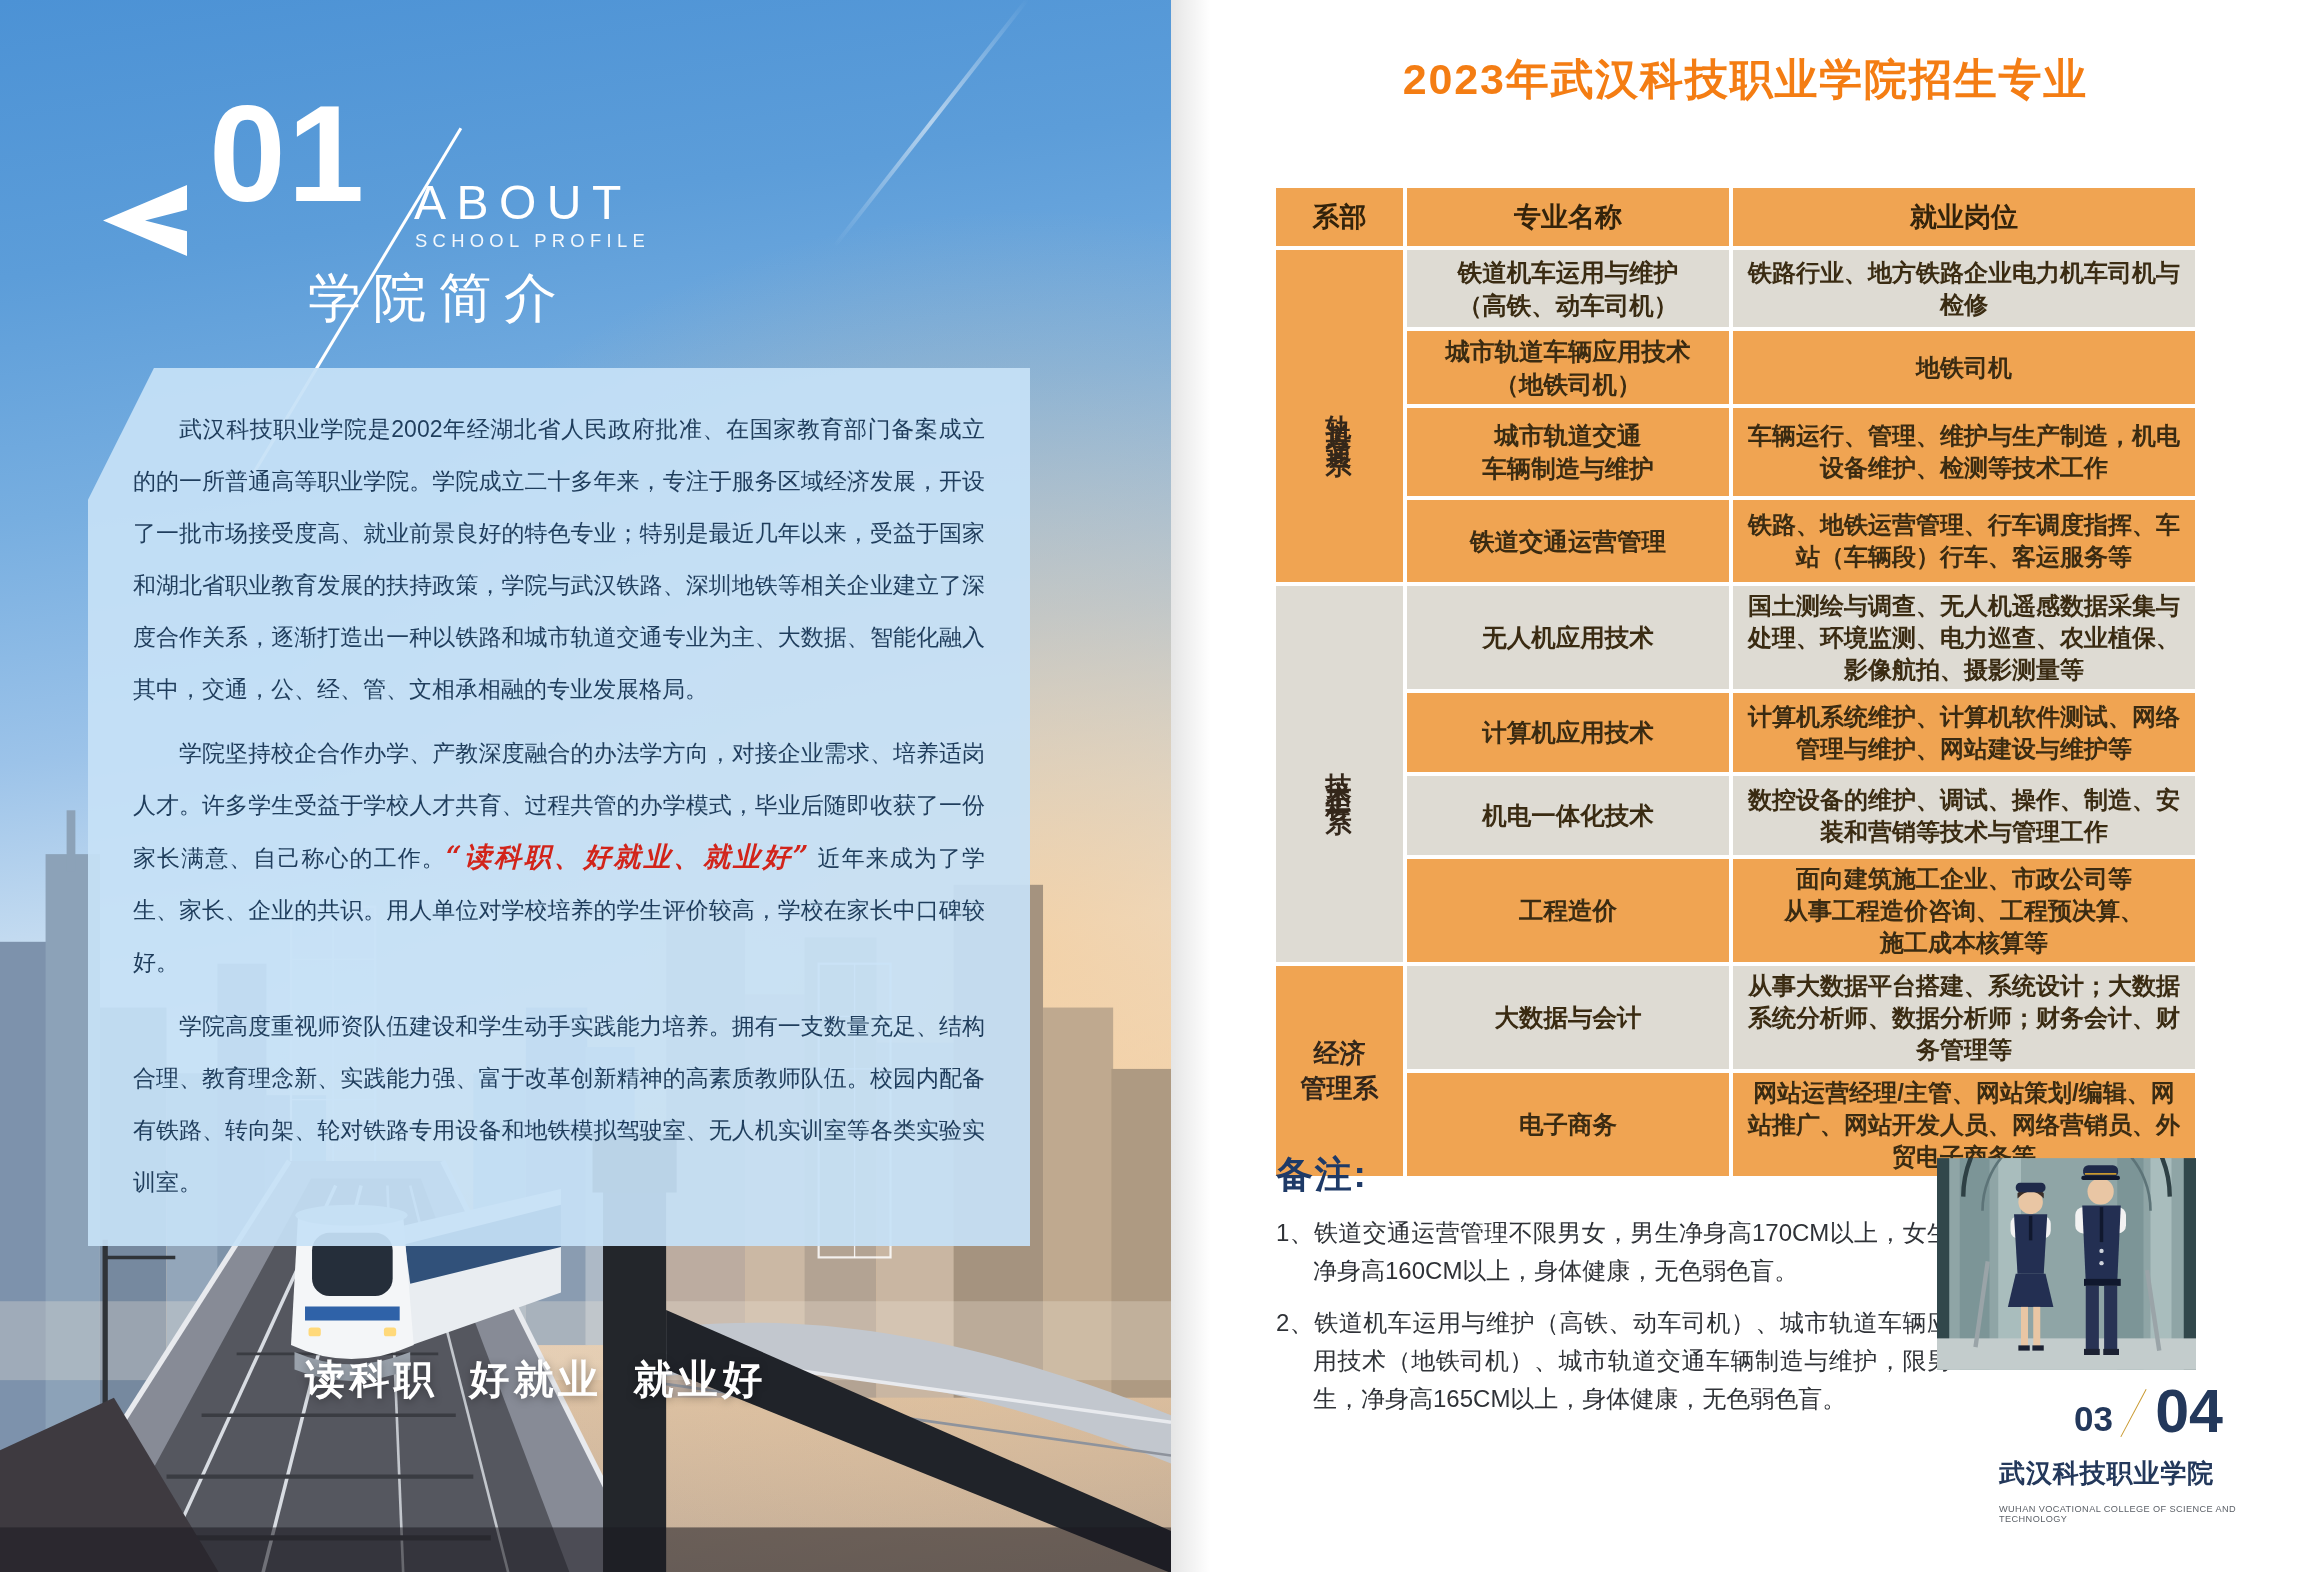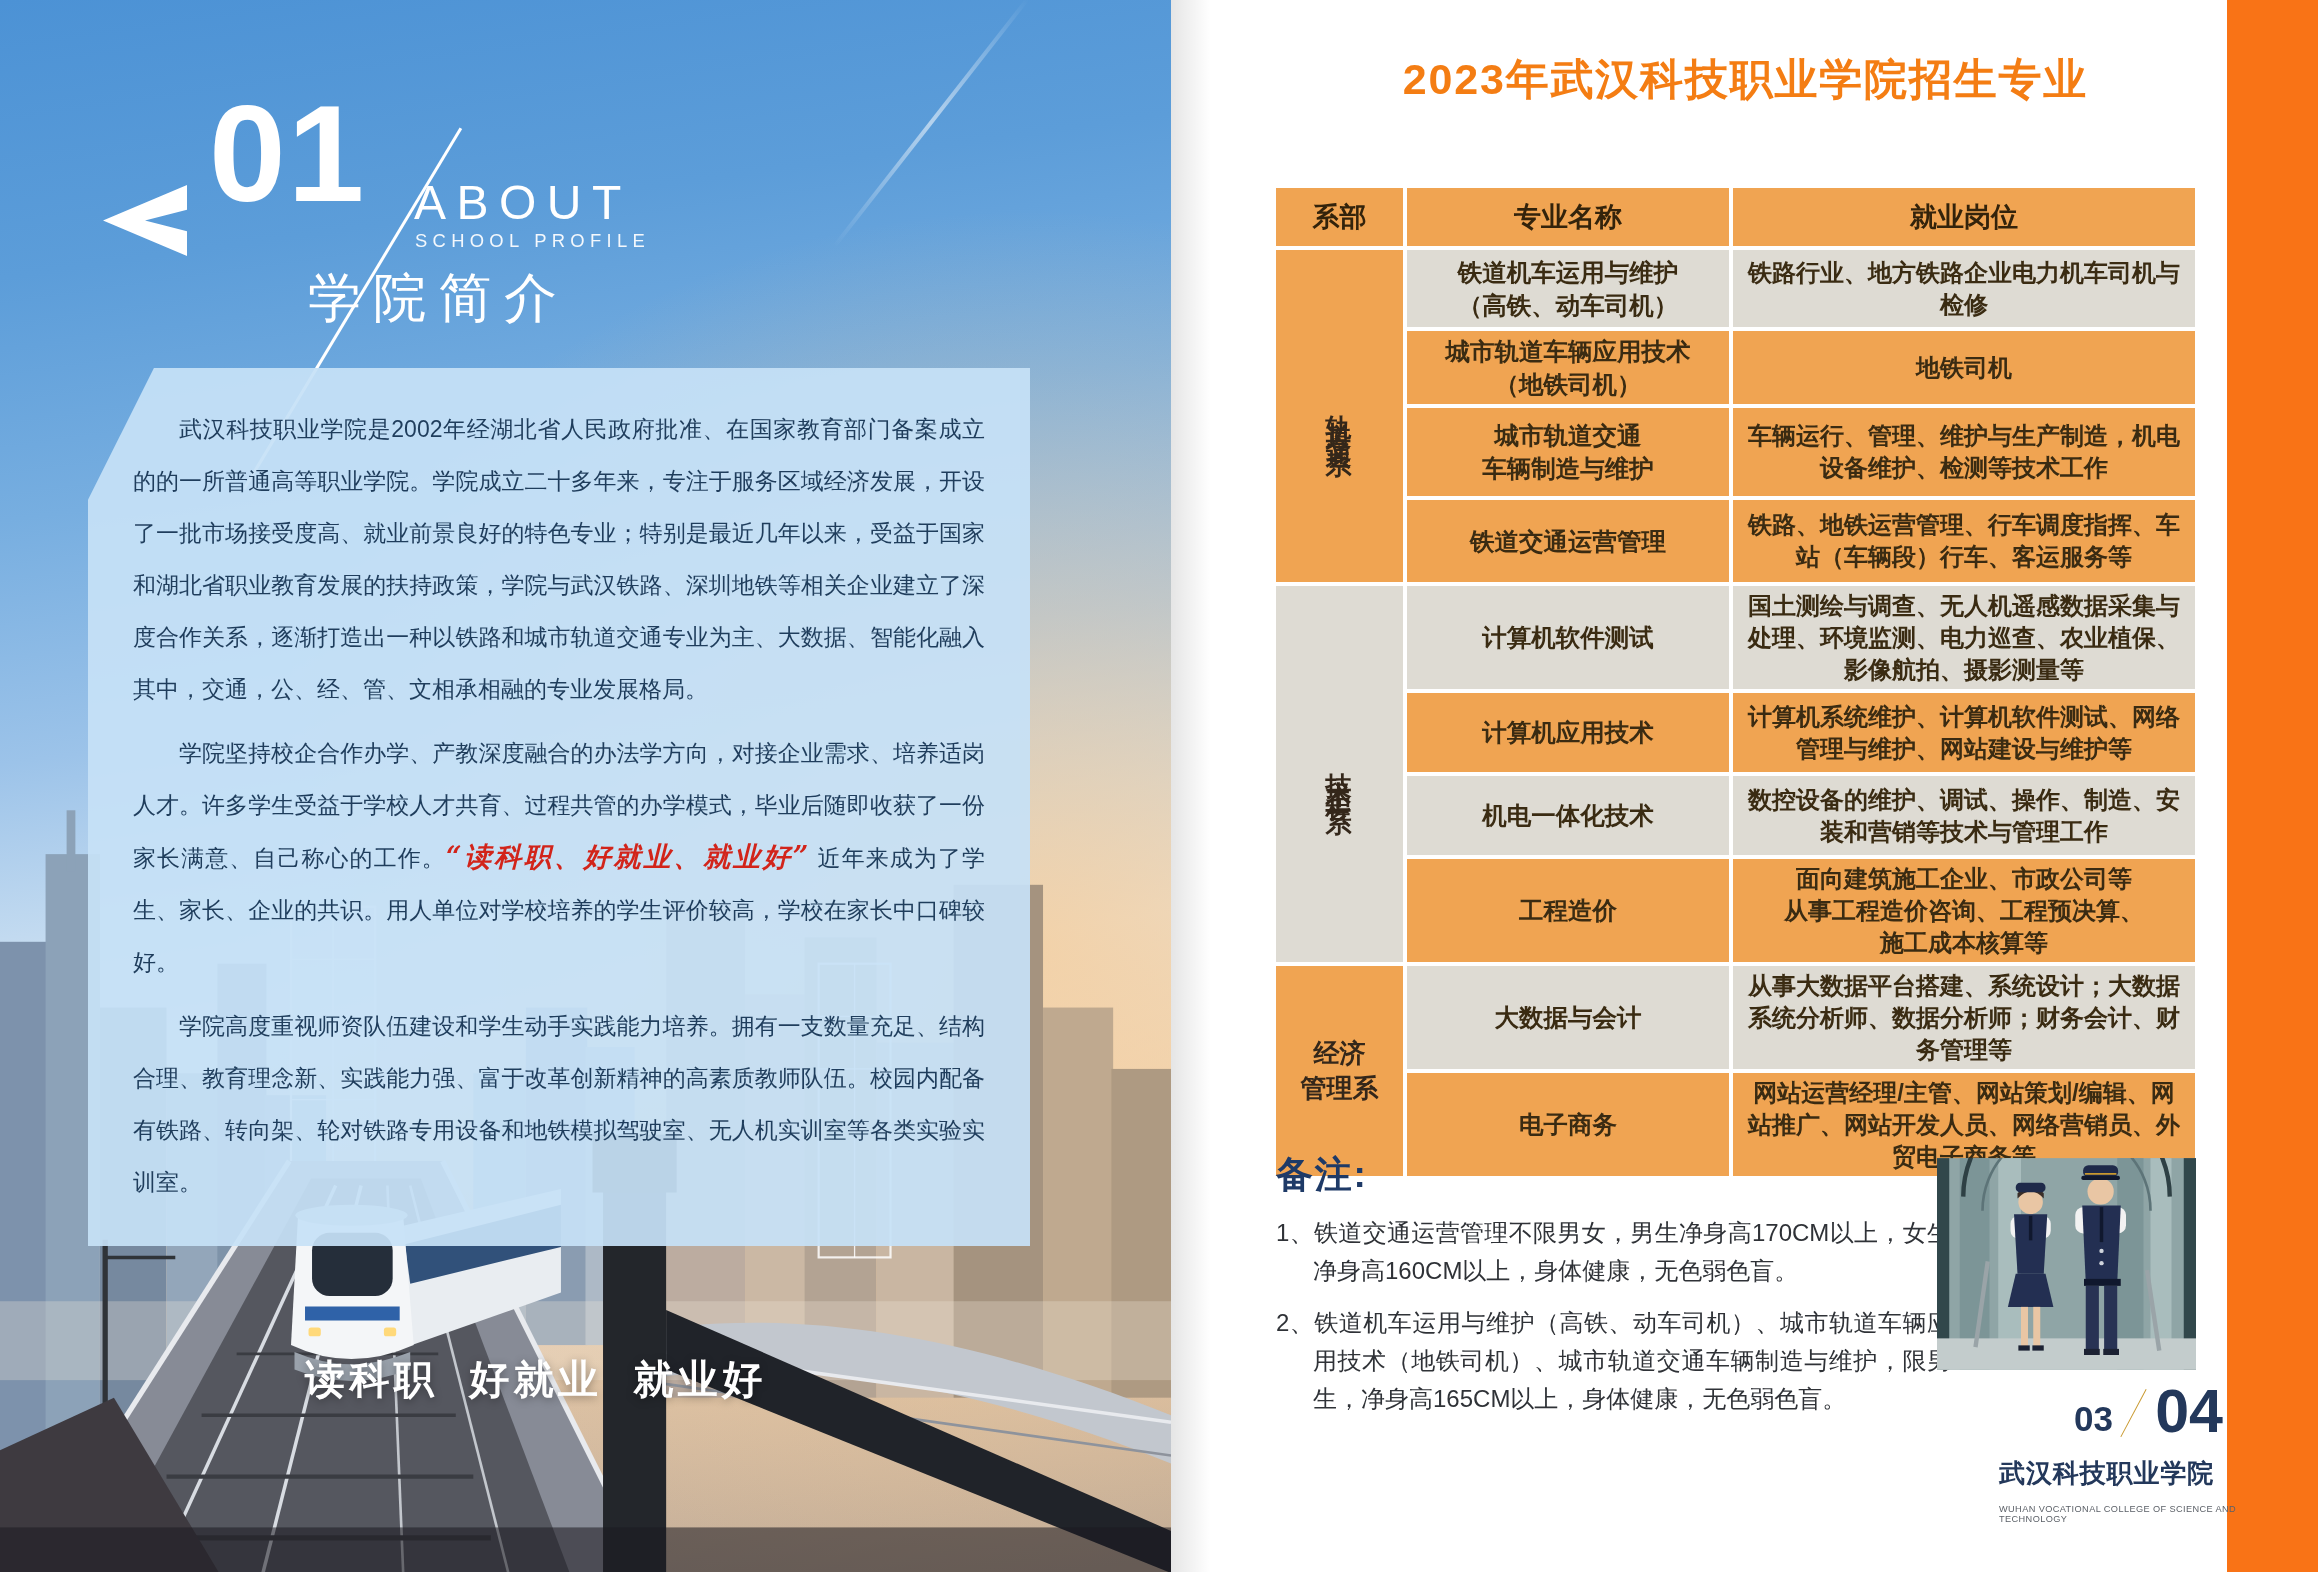"2023年武汉科技职业学院招生专业" .right-page { width: 1056px -> 1148px }
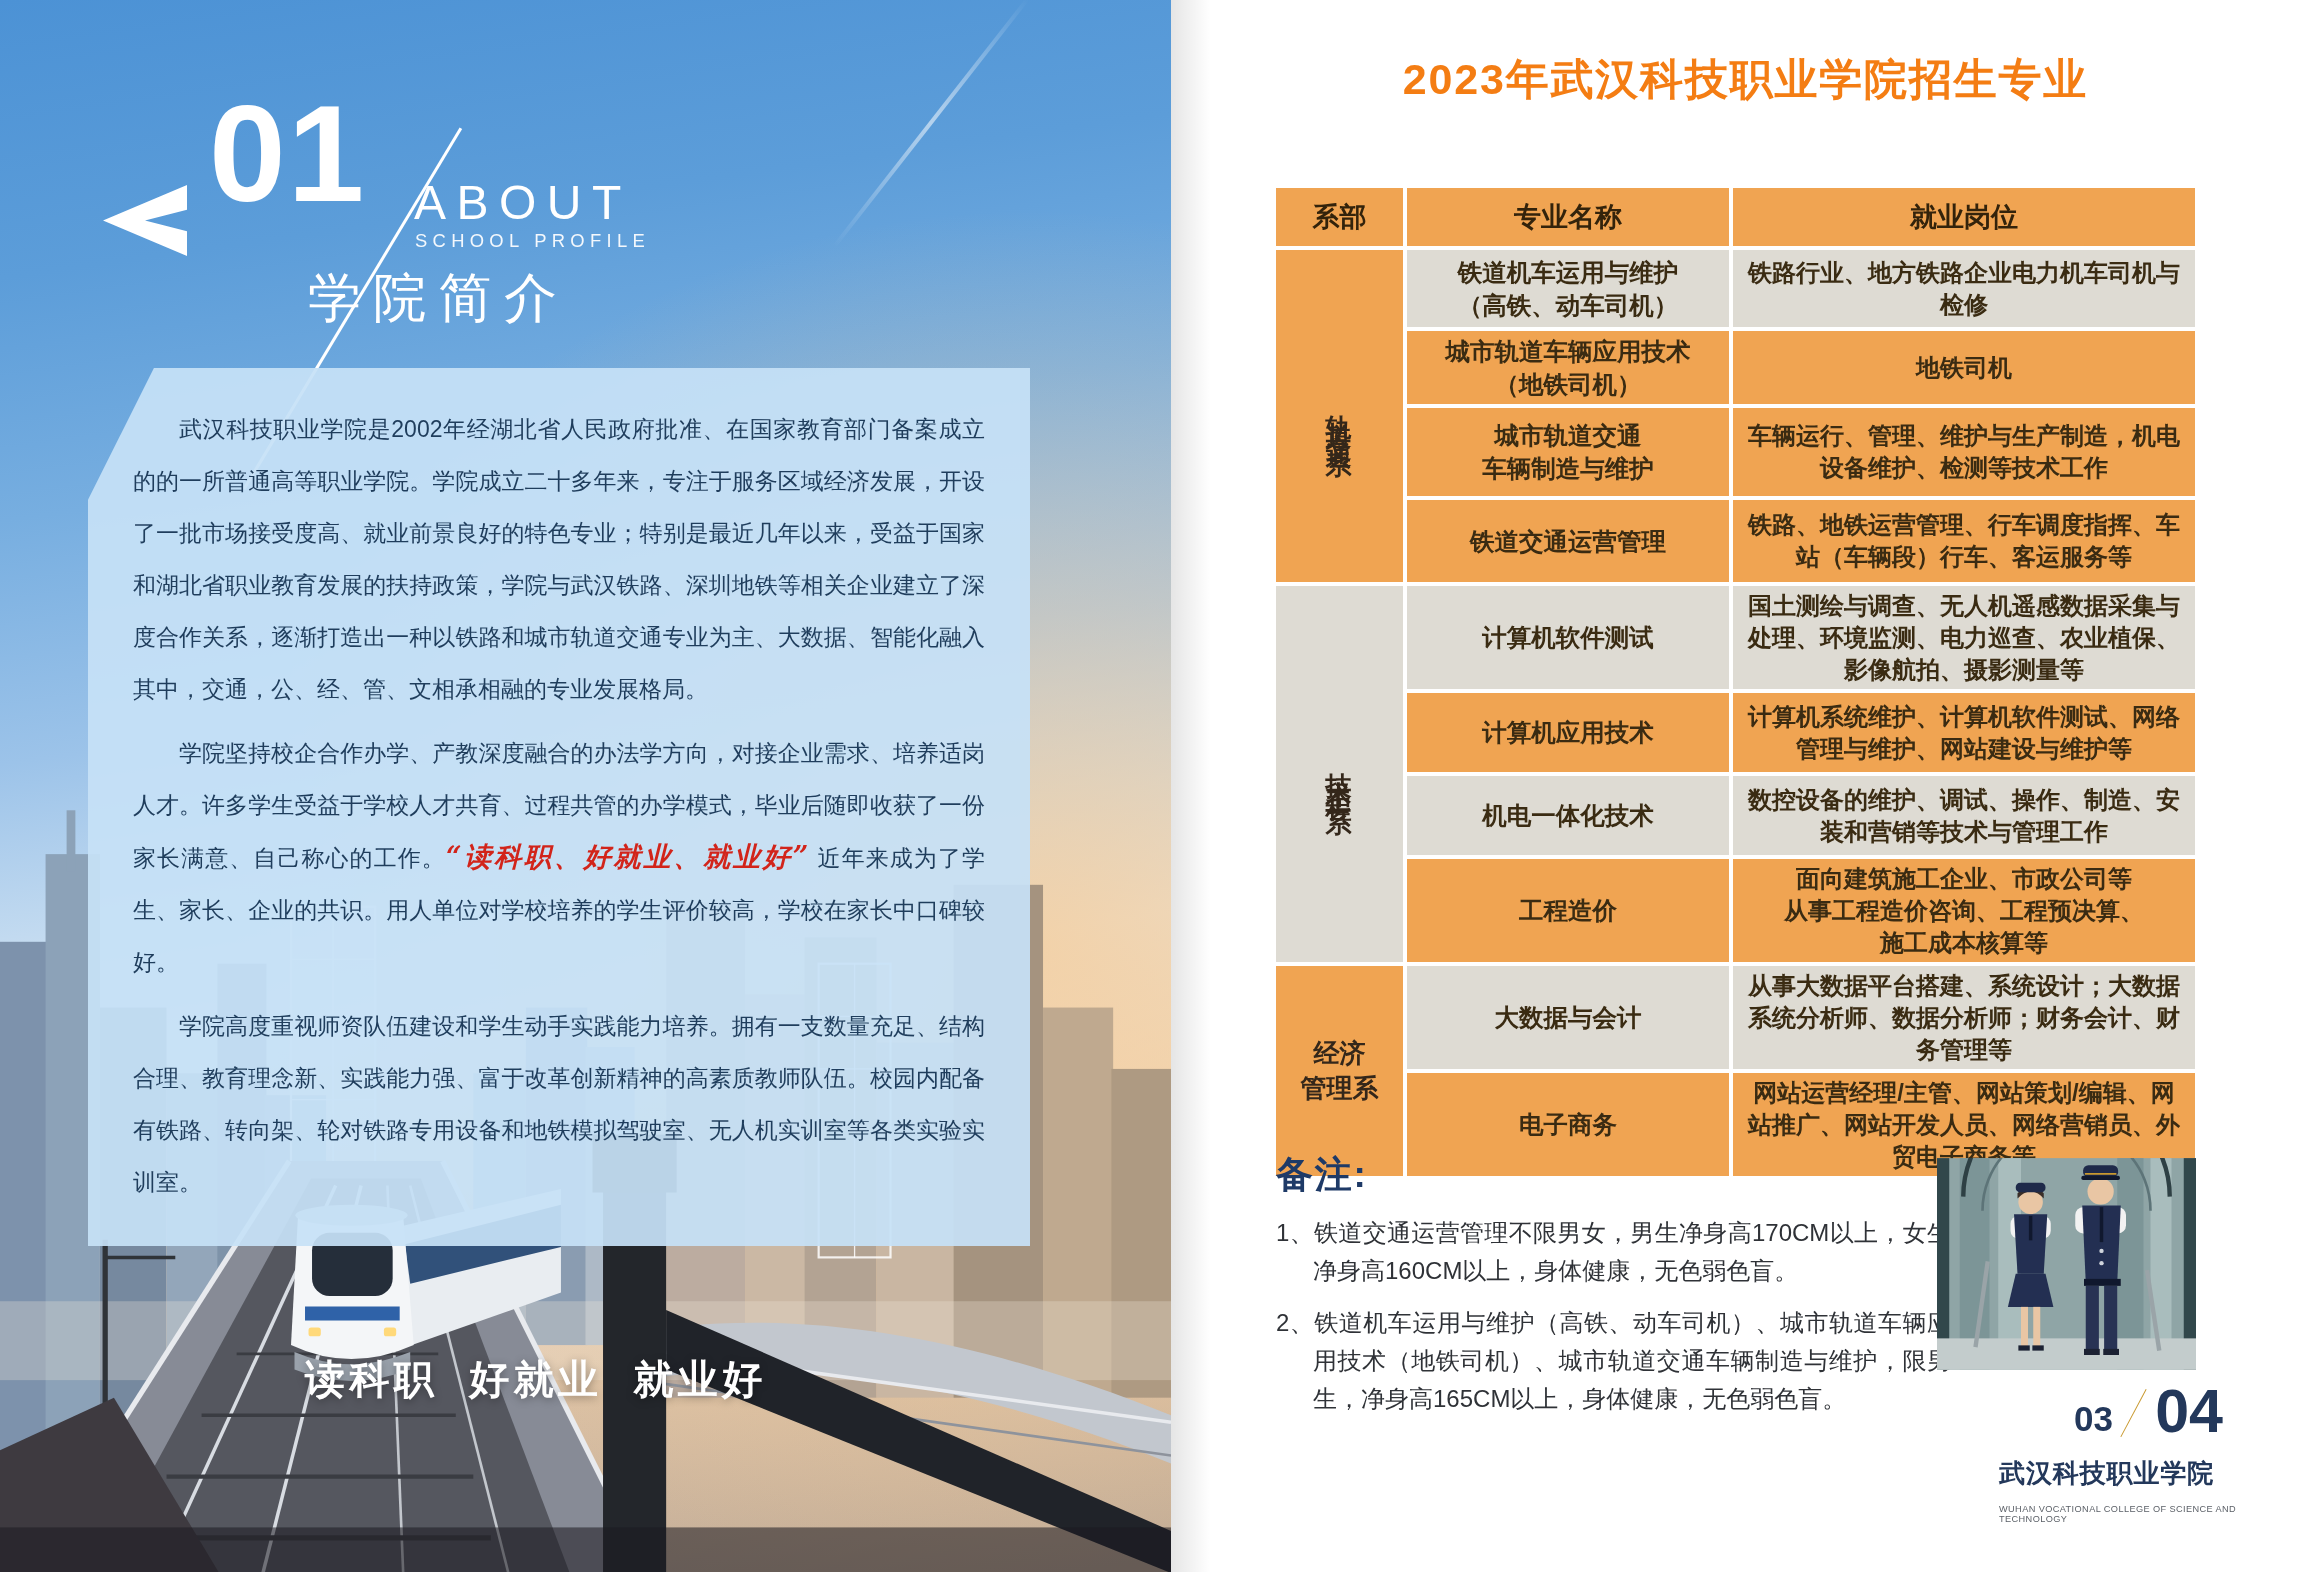"计算机软件测试" td.major { text: 计算机软件测试 -> 无人机应用技术 }
